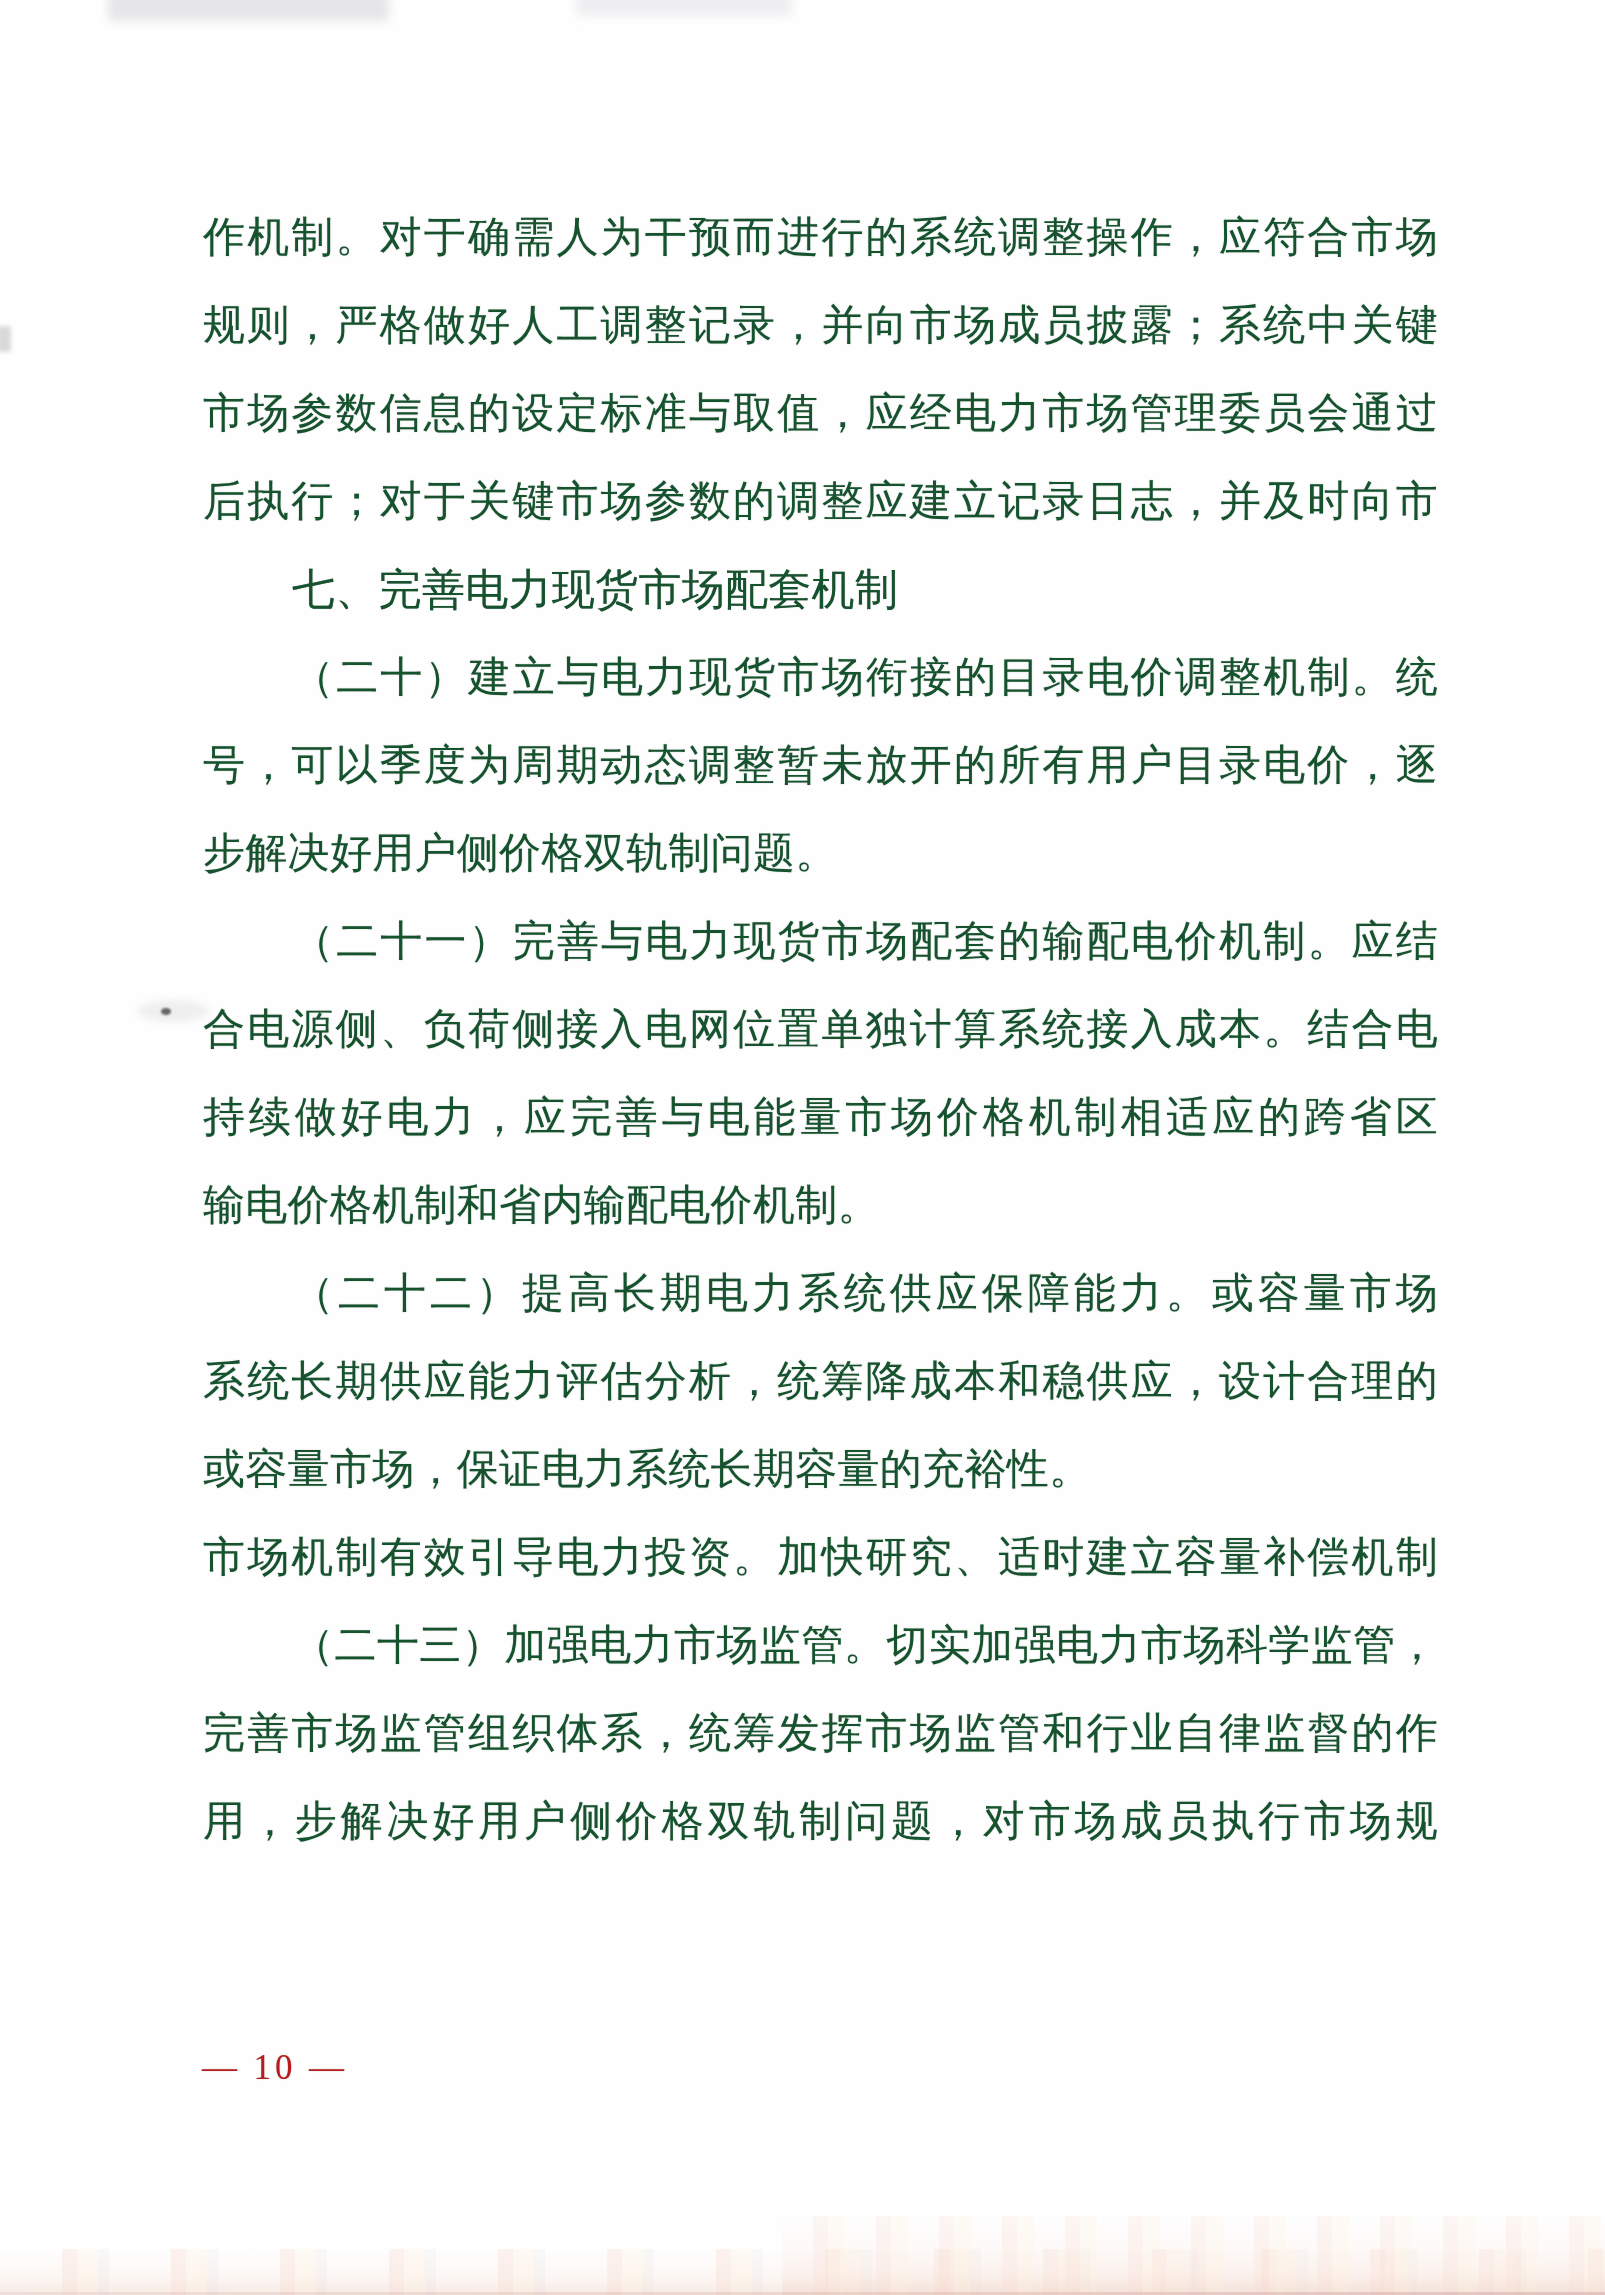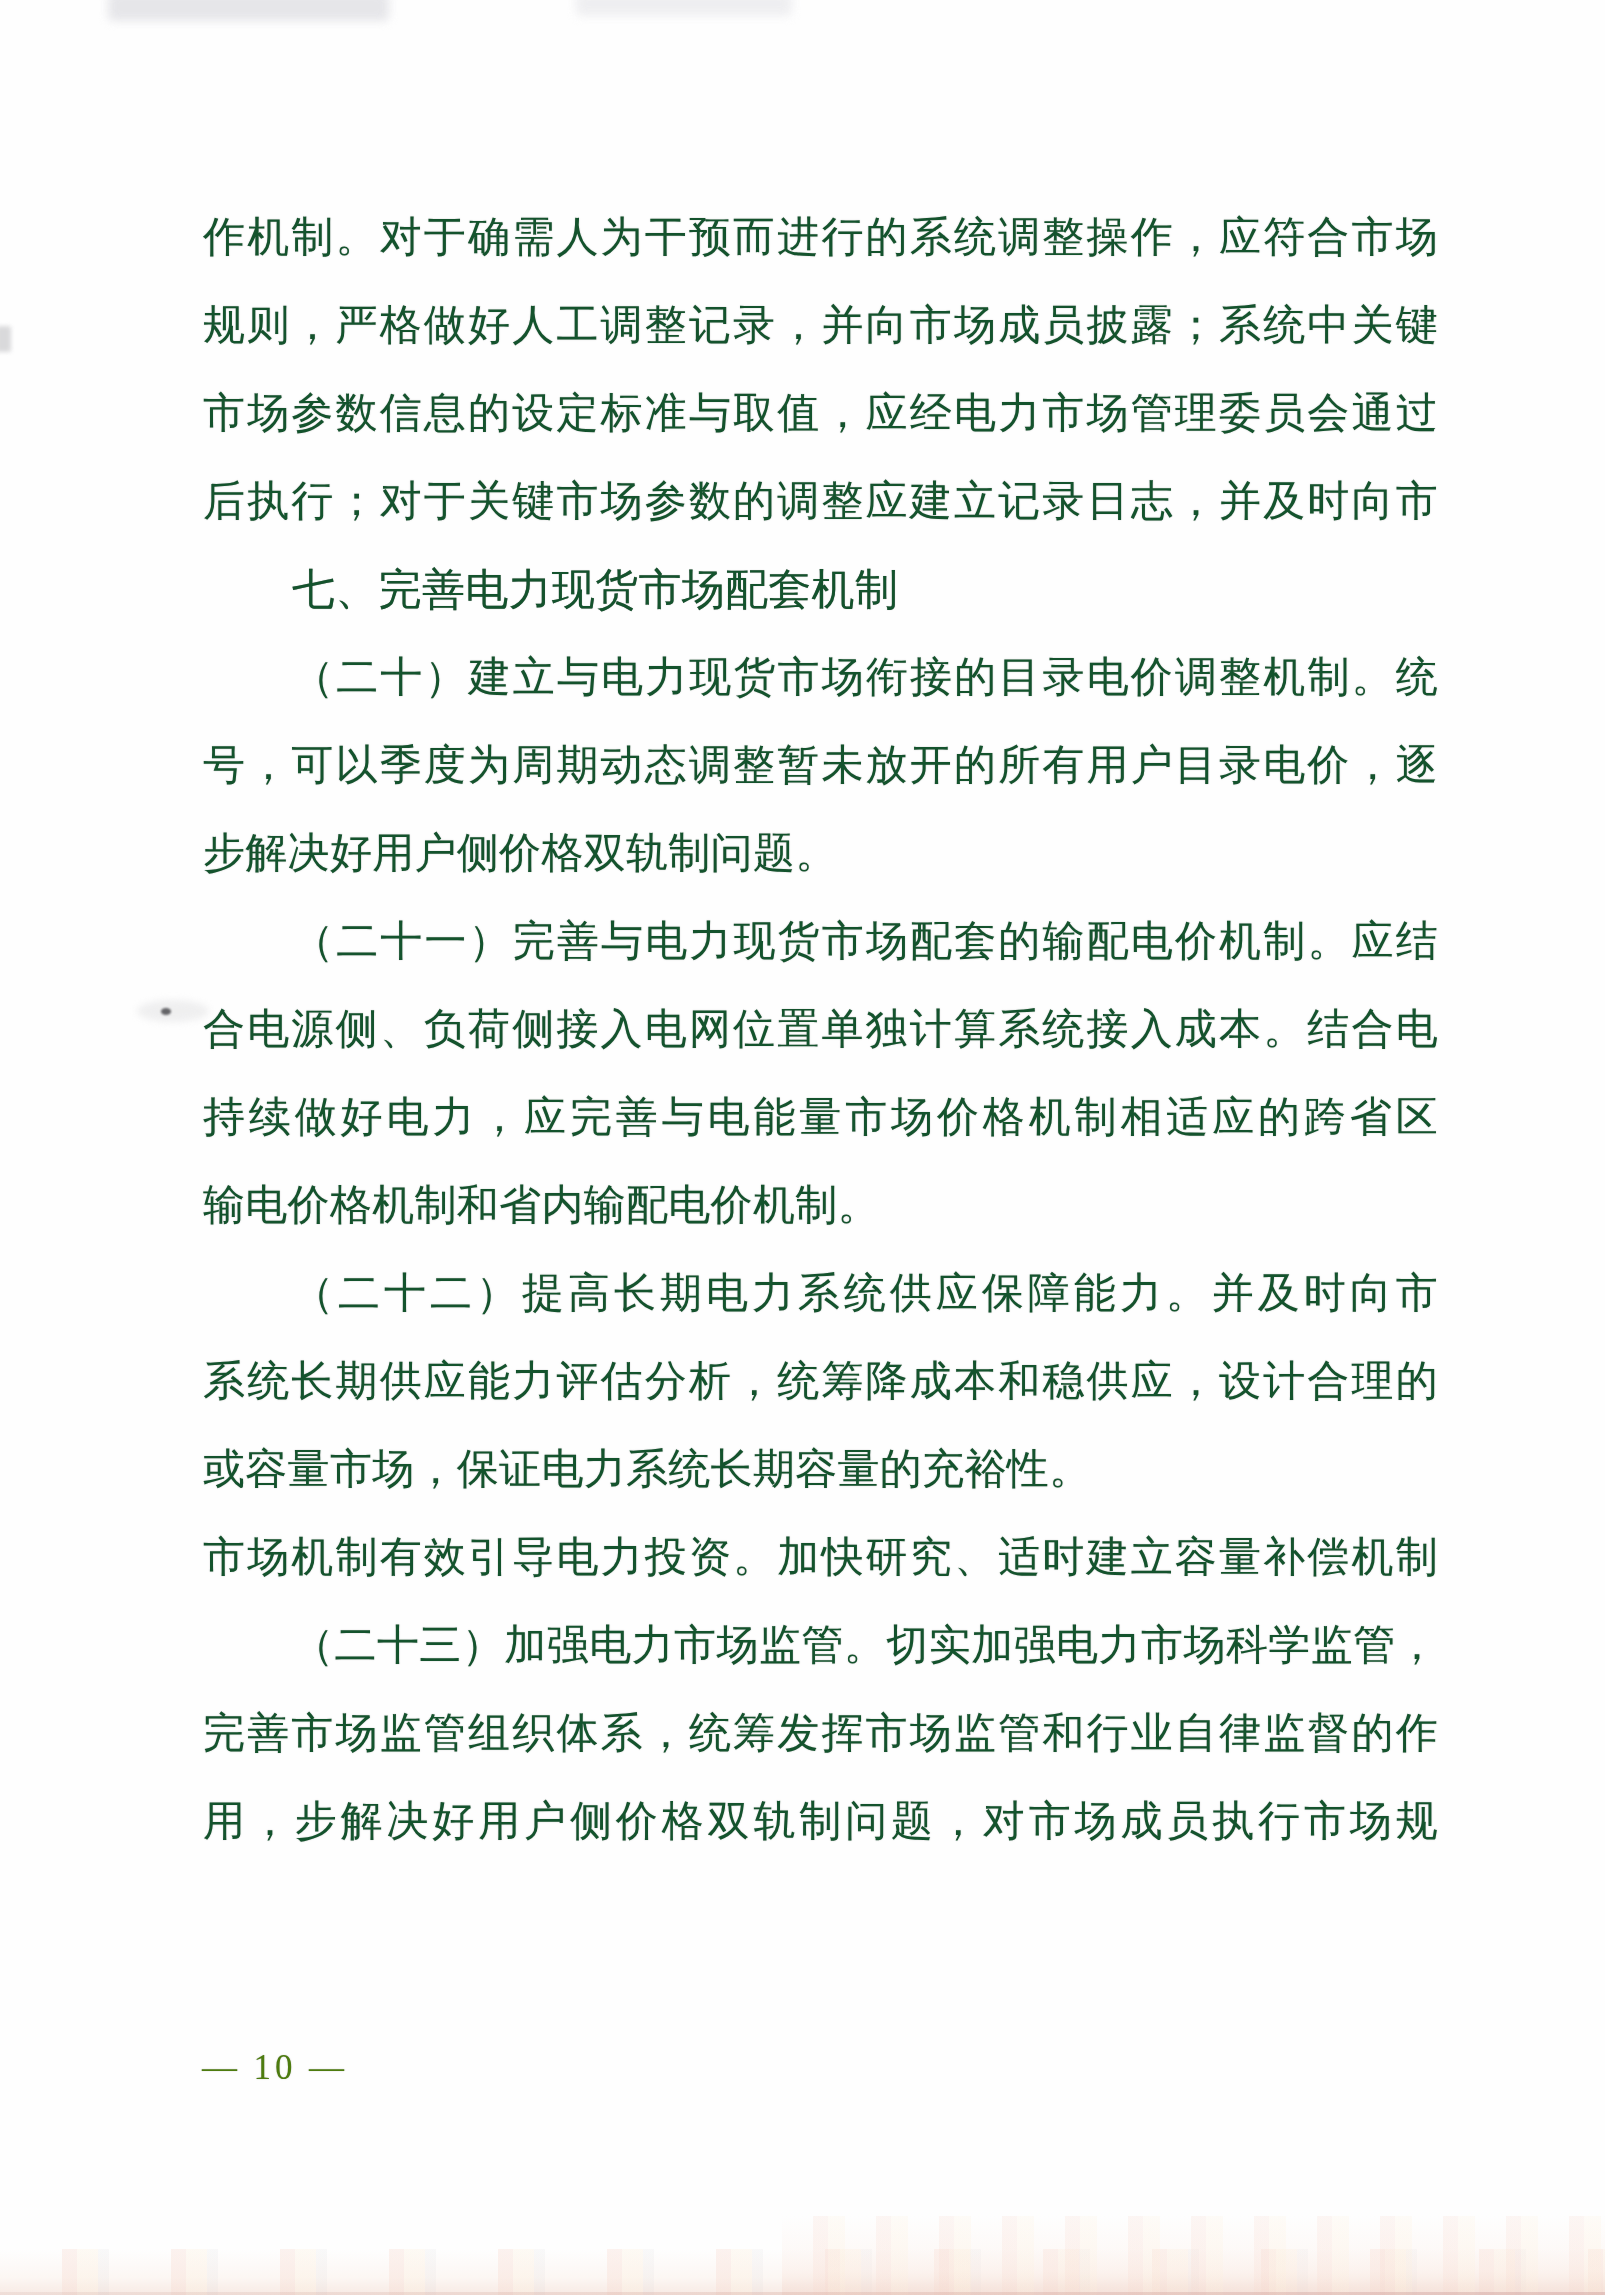"（二十二）提高长期电力系统供应保障能力。并及时向市" div.line { text: 并及时向市 -> 或容量市场 }
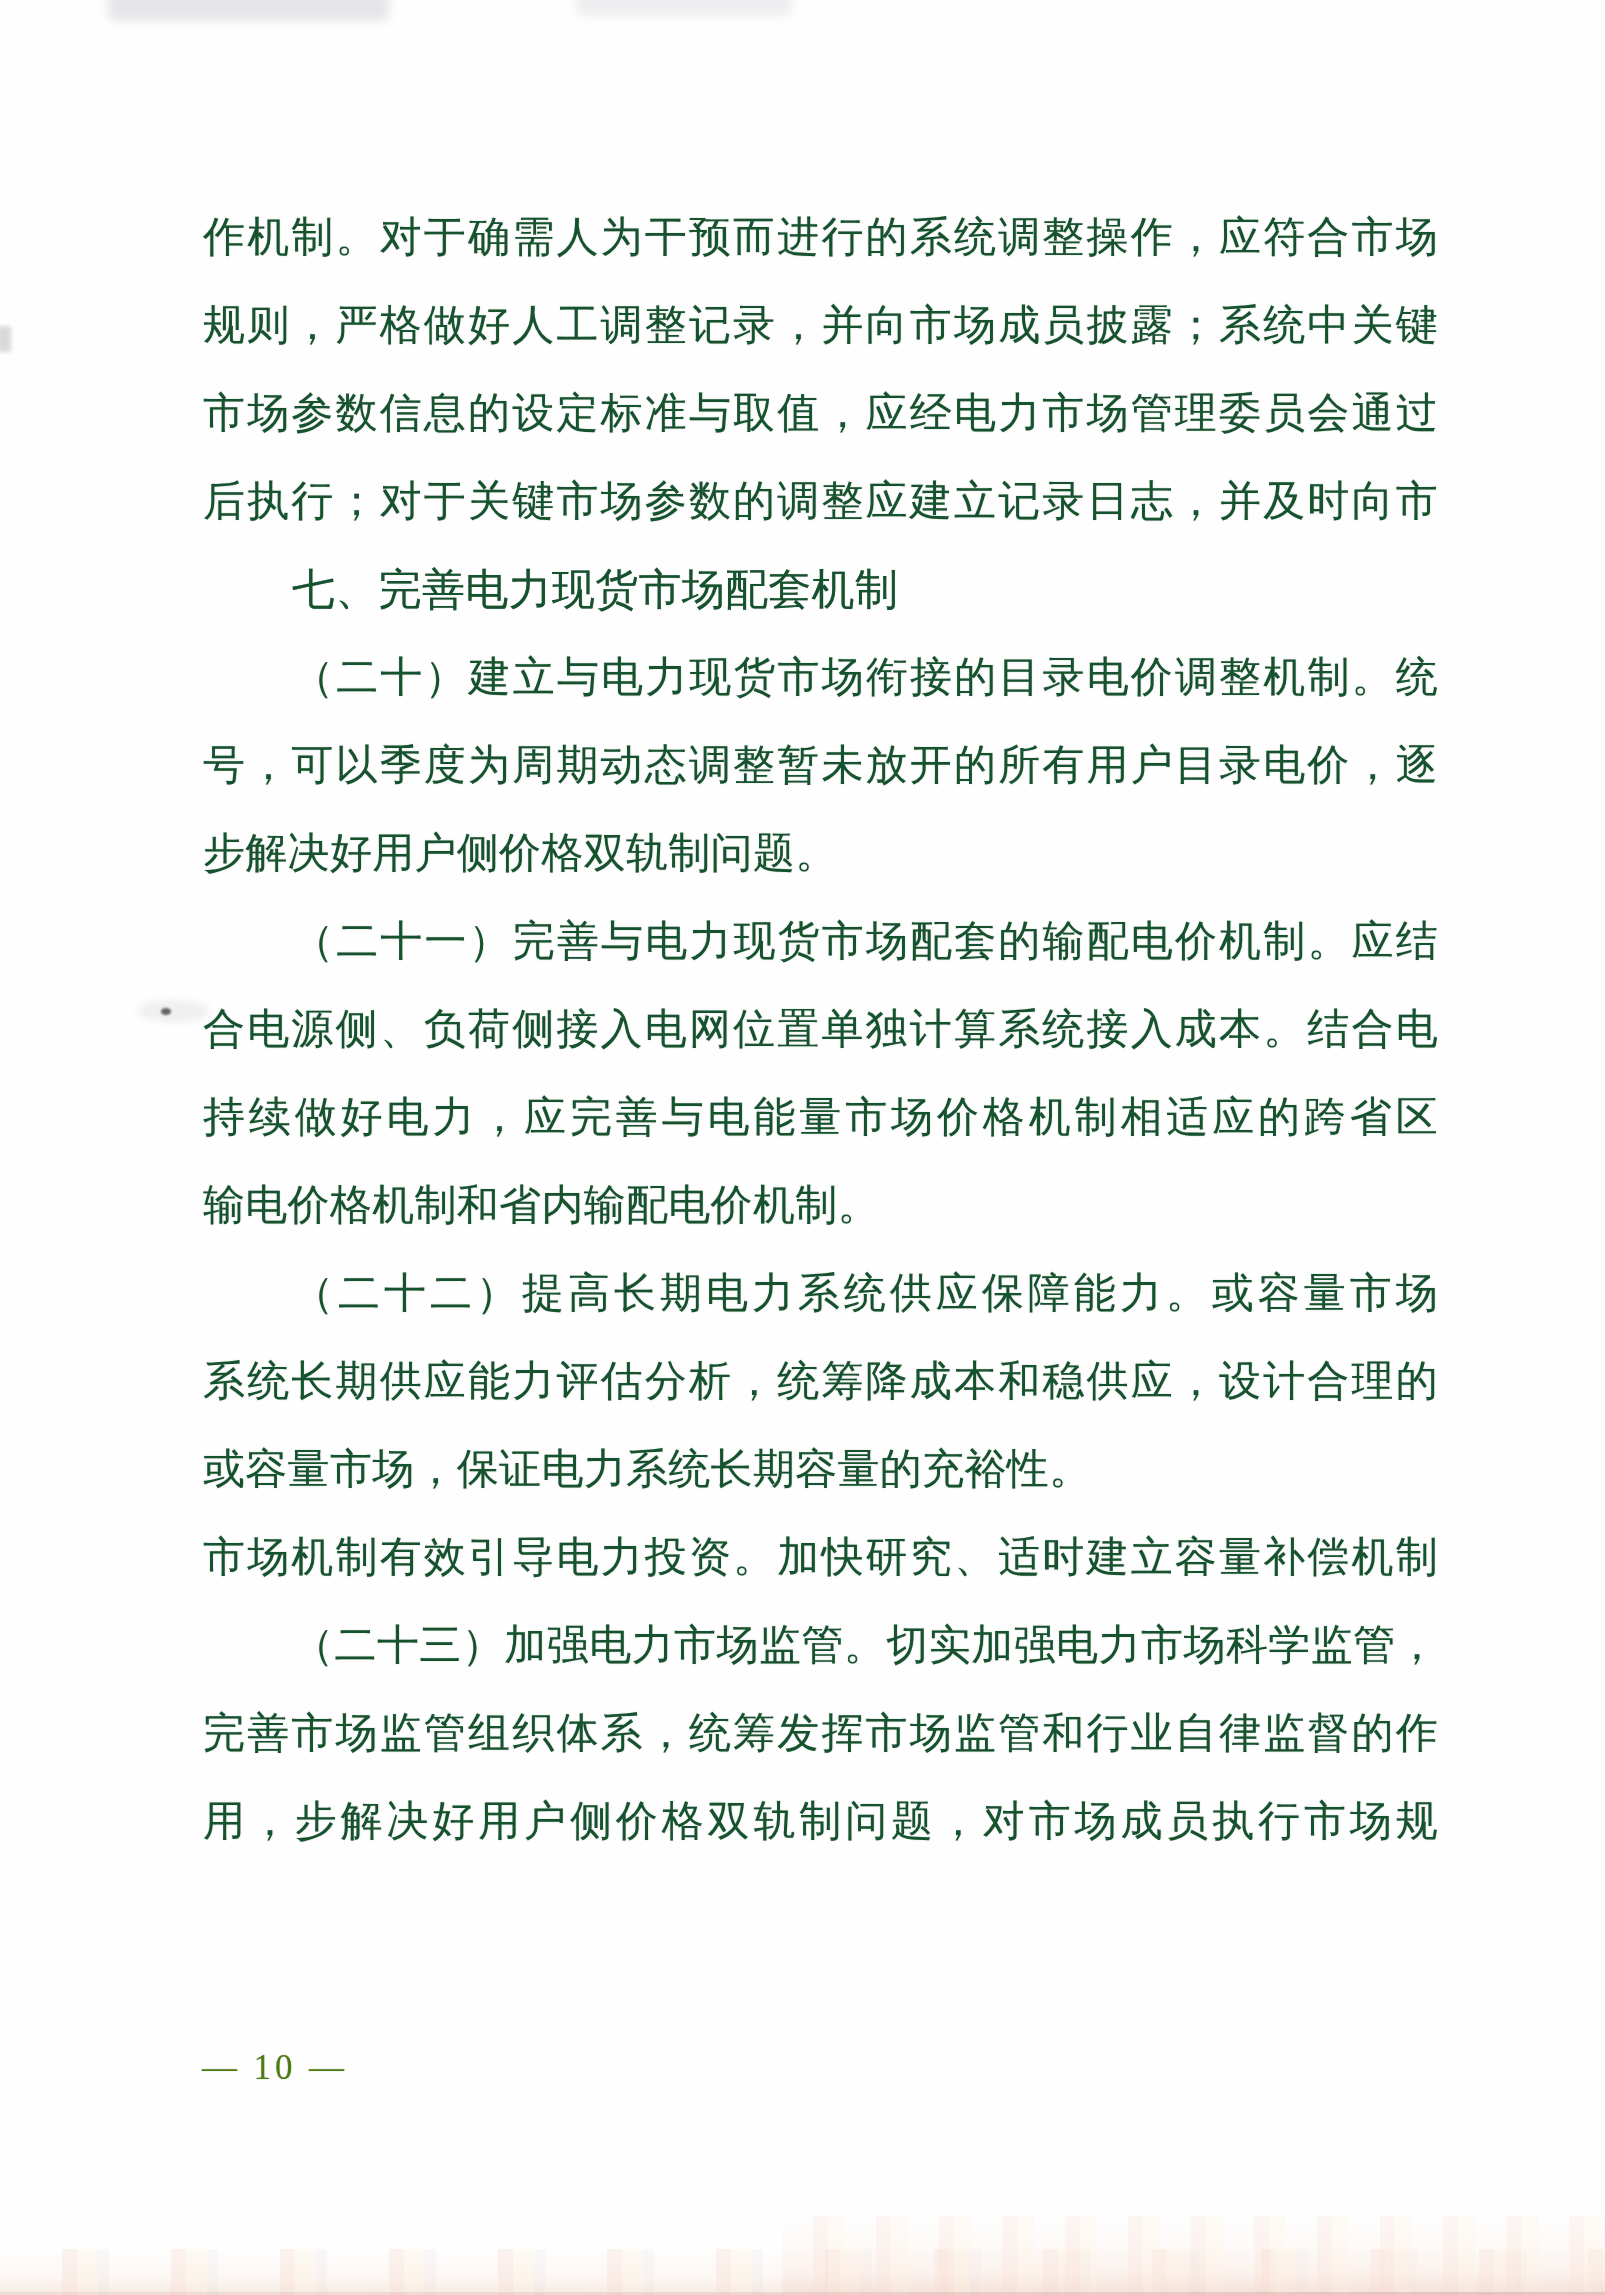"— 10 —" #pagenum { color: #4d7c0f -> #b91c1c }
